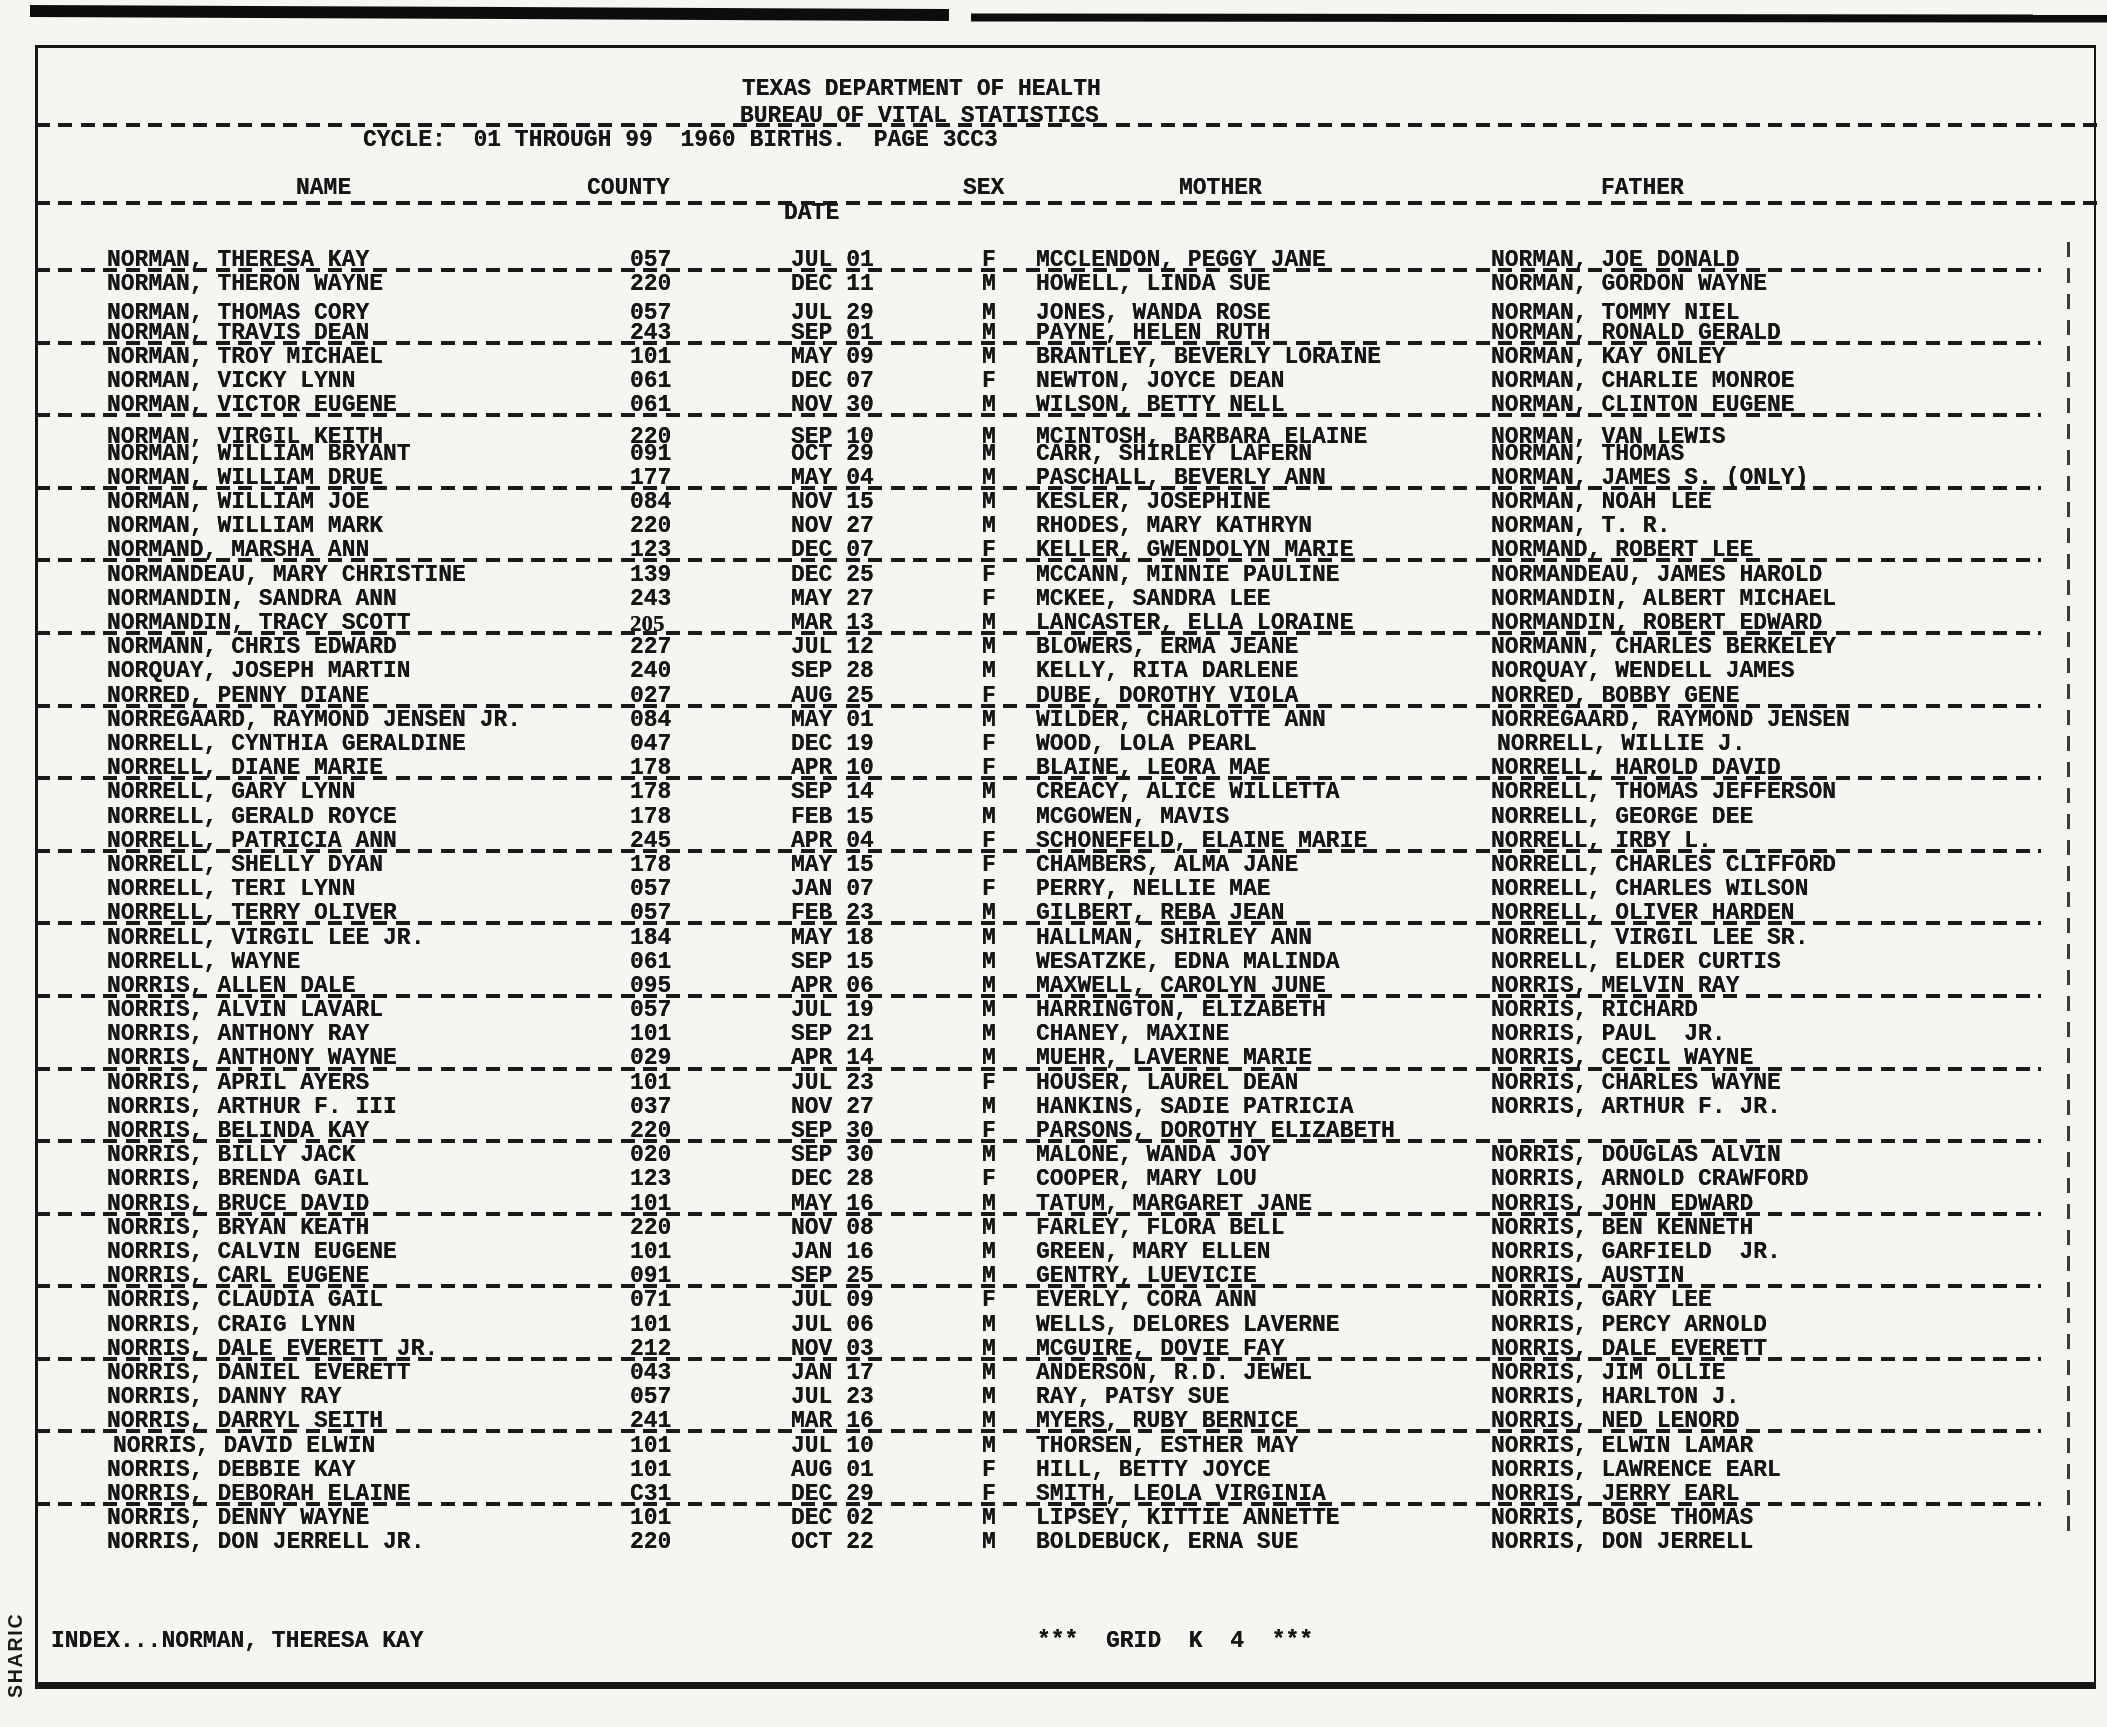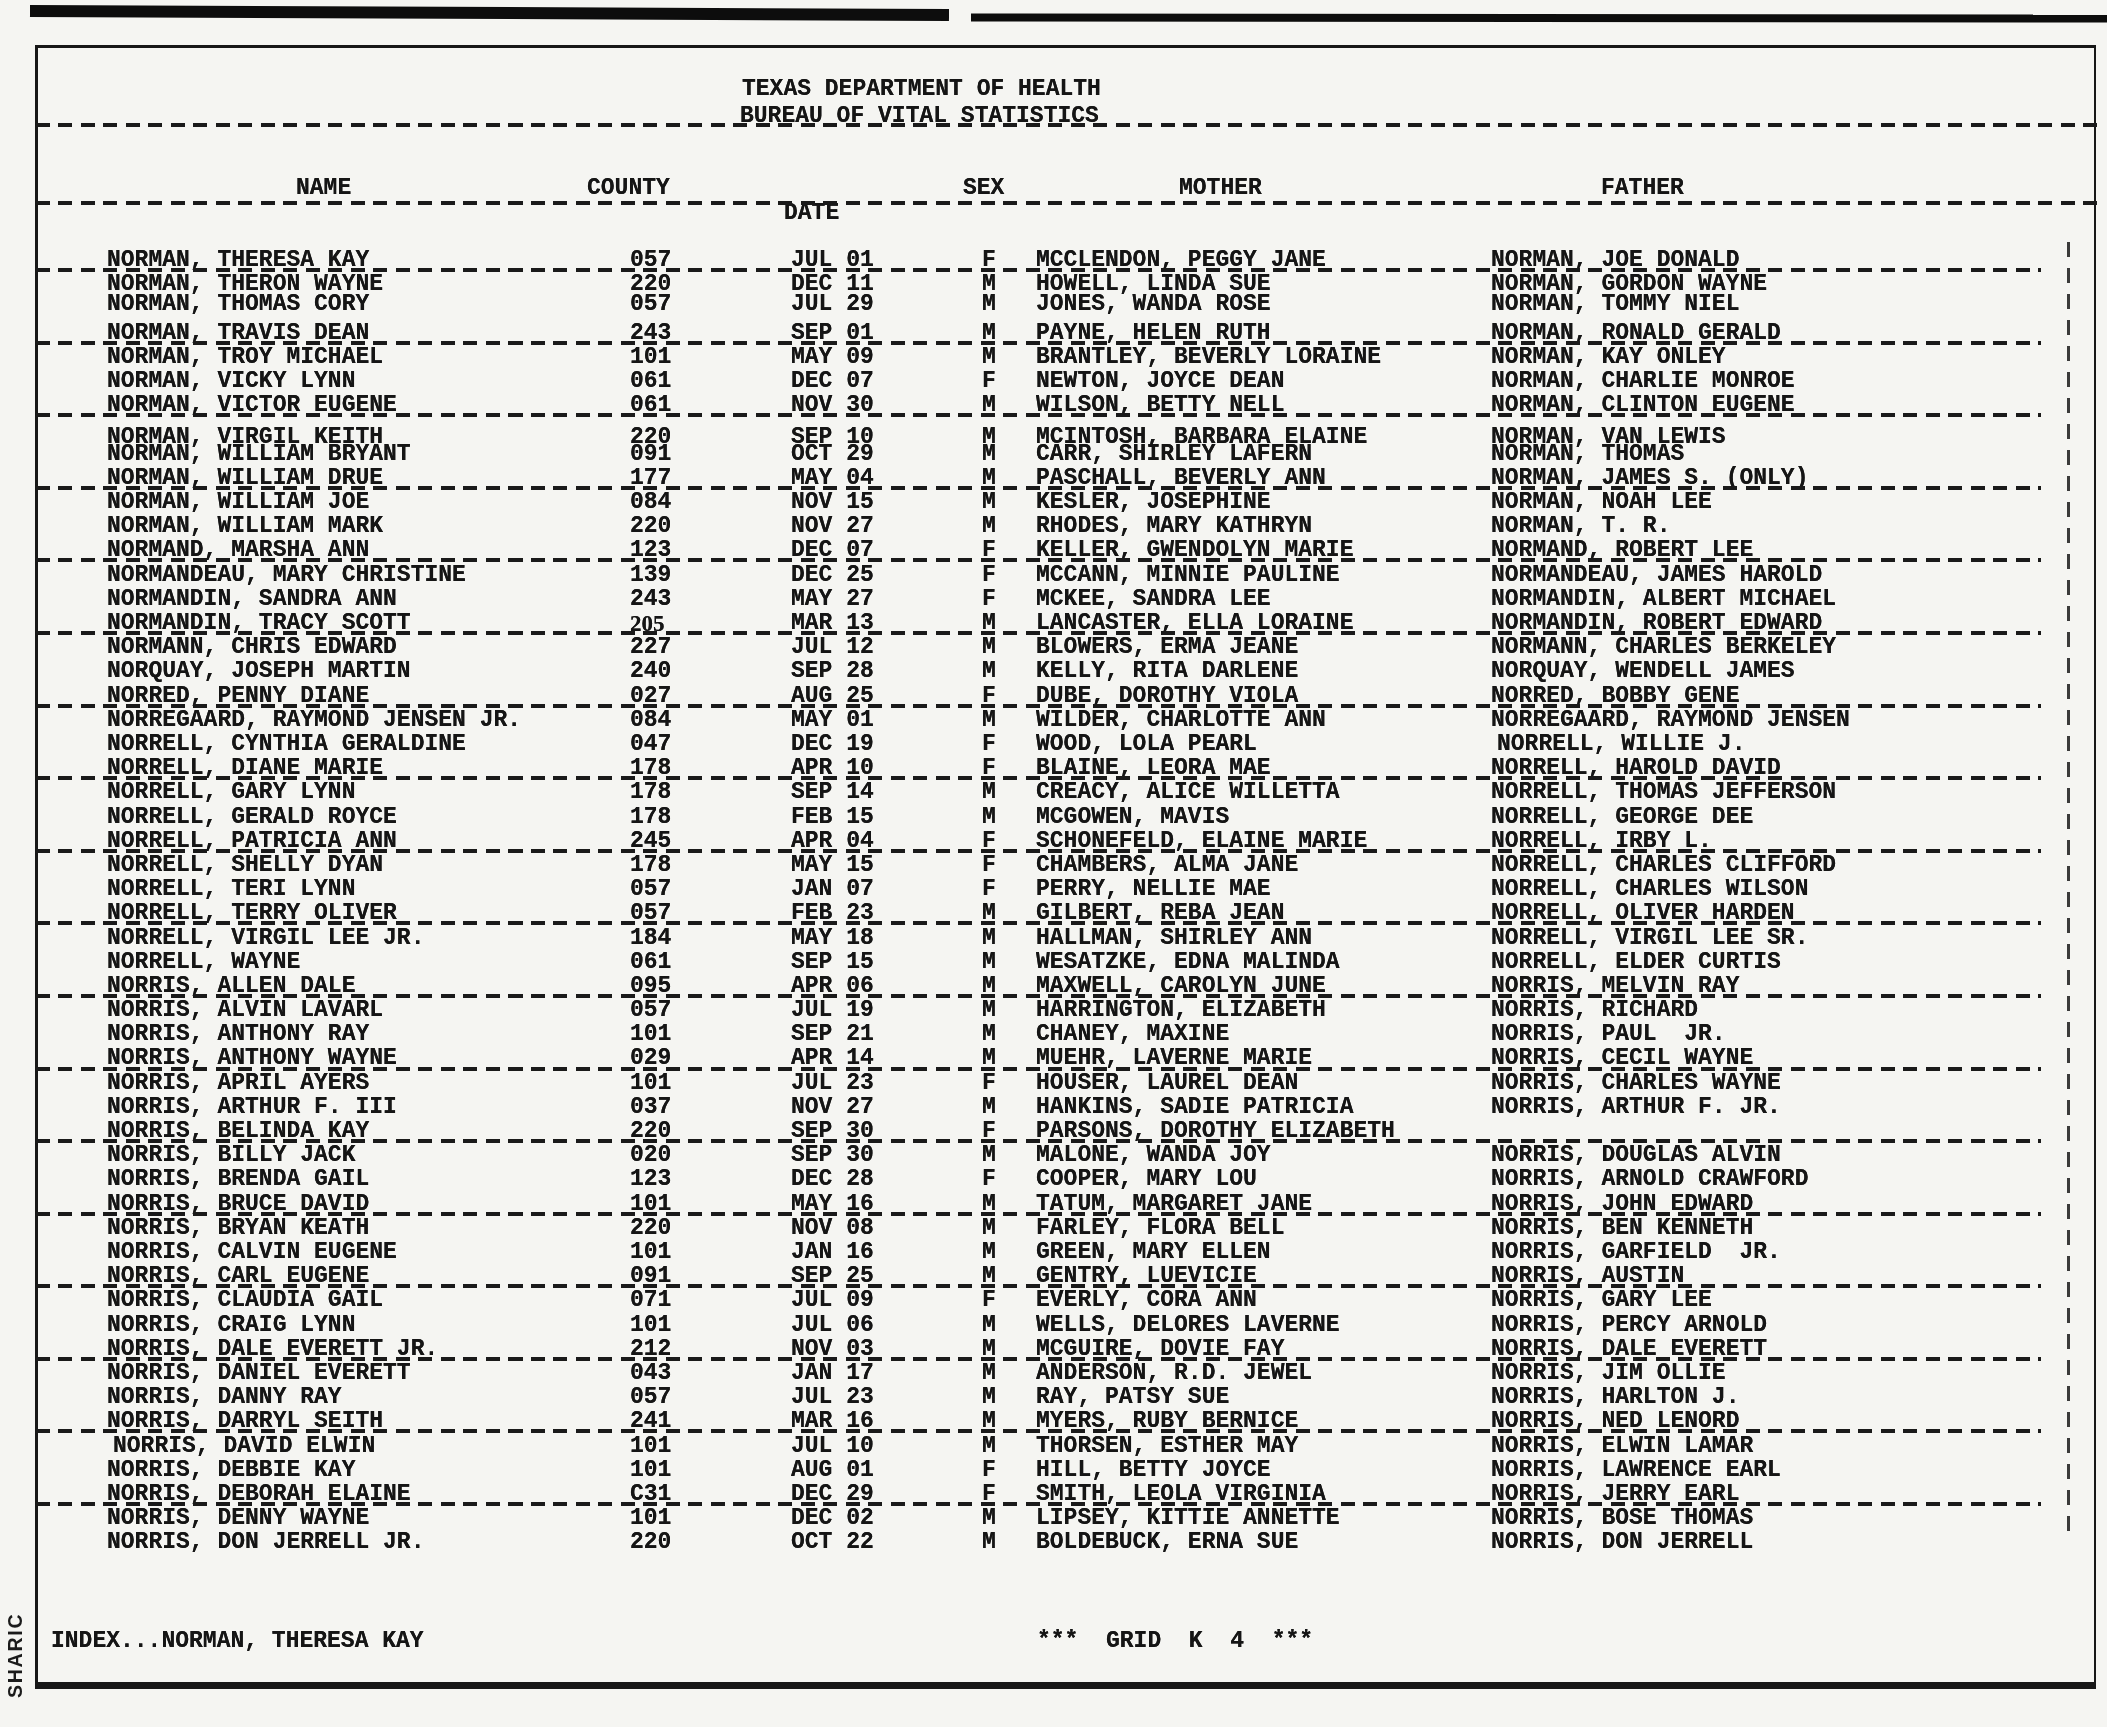"CYCLE: 01 THROUGH 99 1960" div.txt { html: none -> <div>CYCLE: 01 THROUGH 99 1960 BIRTHS. PAGE 3CC3</div> }
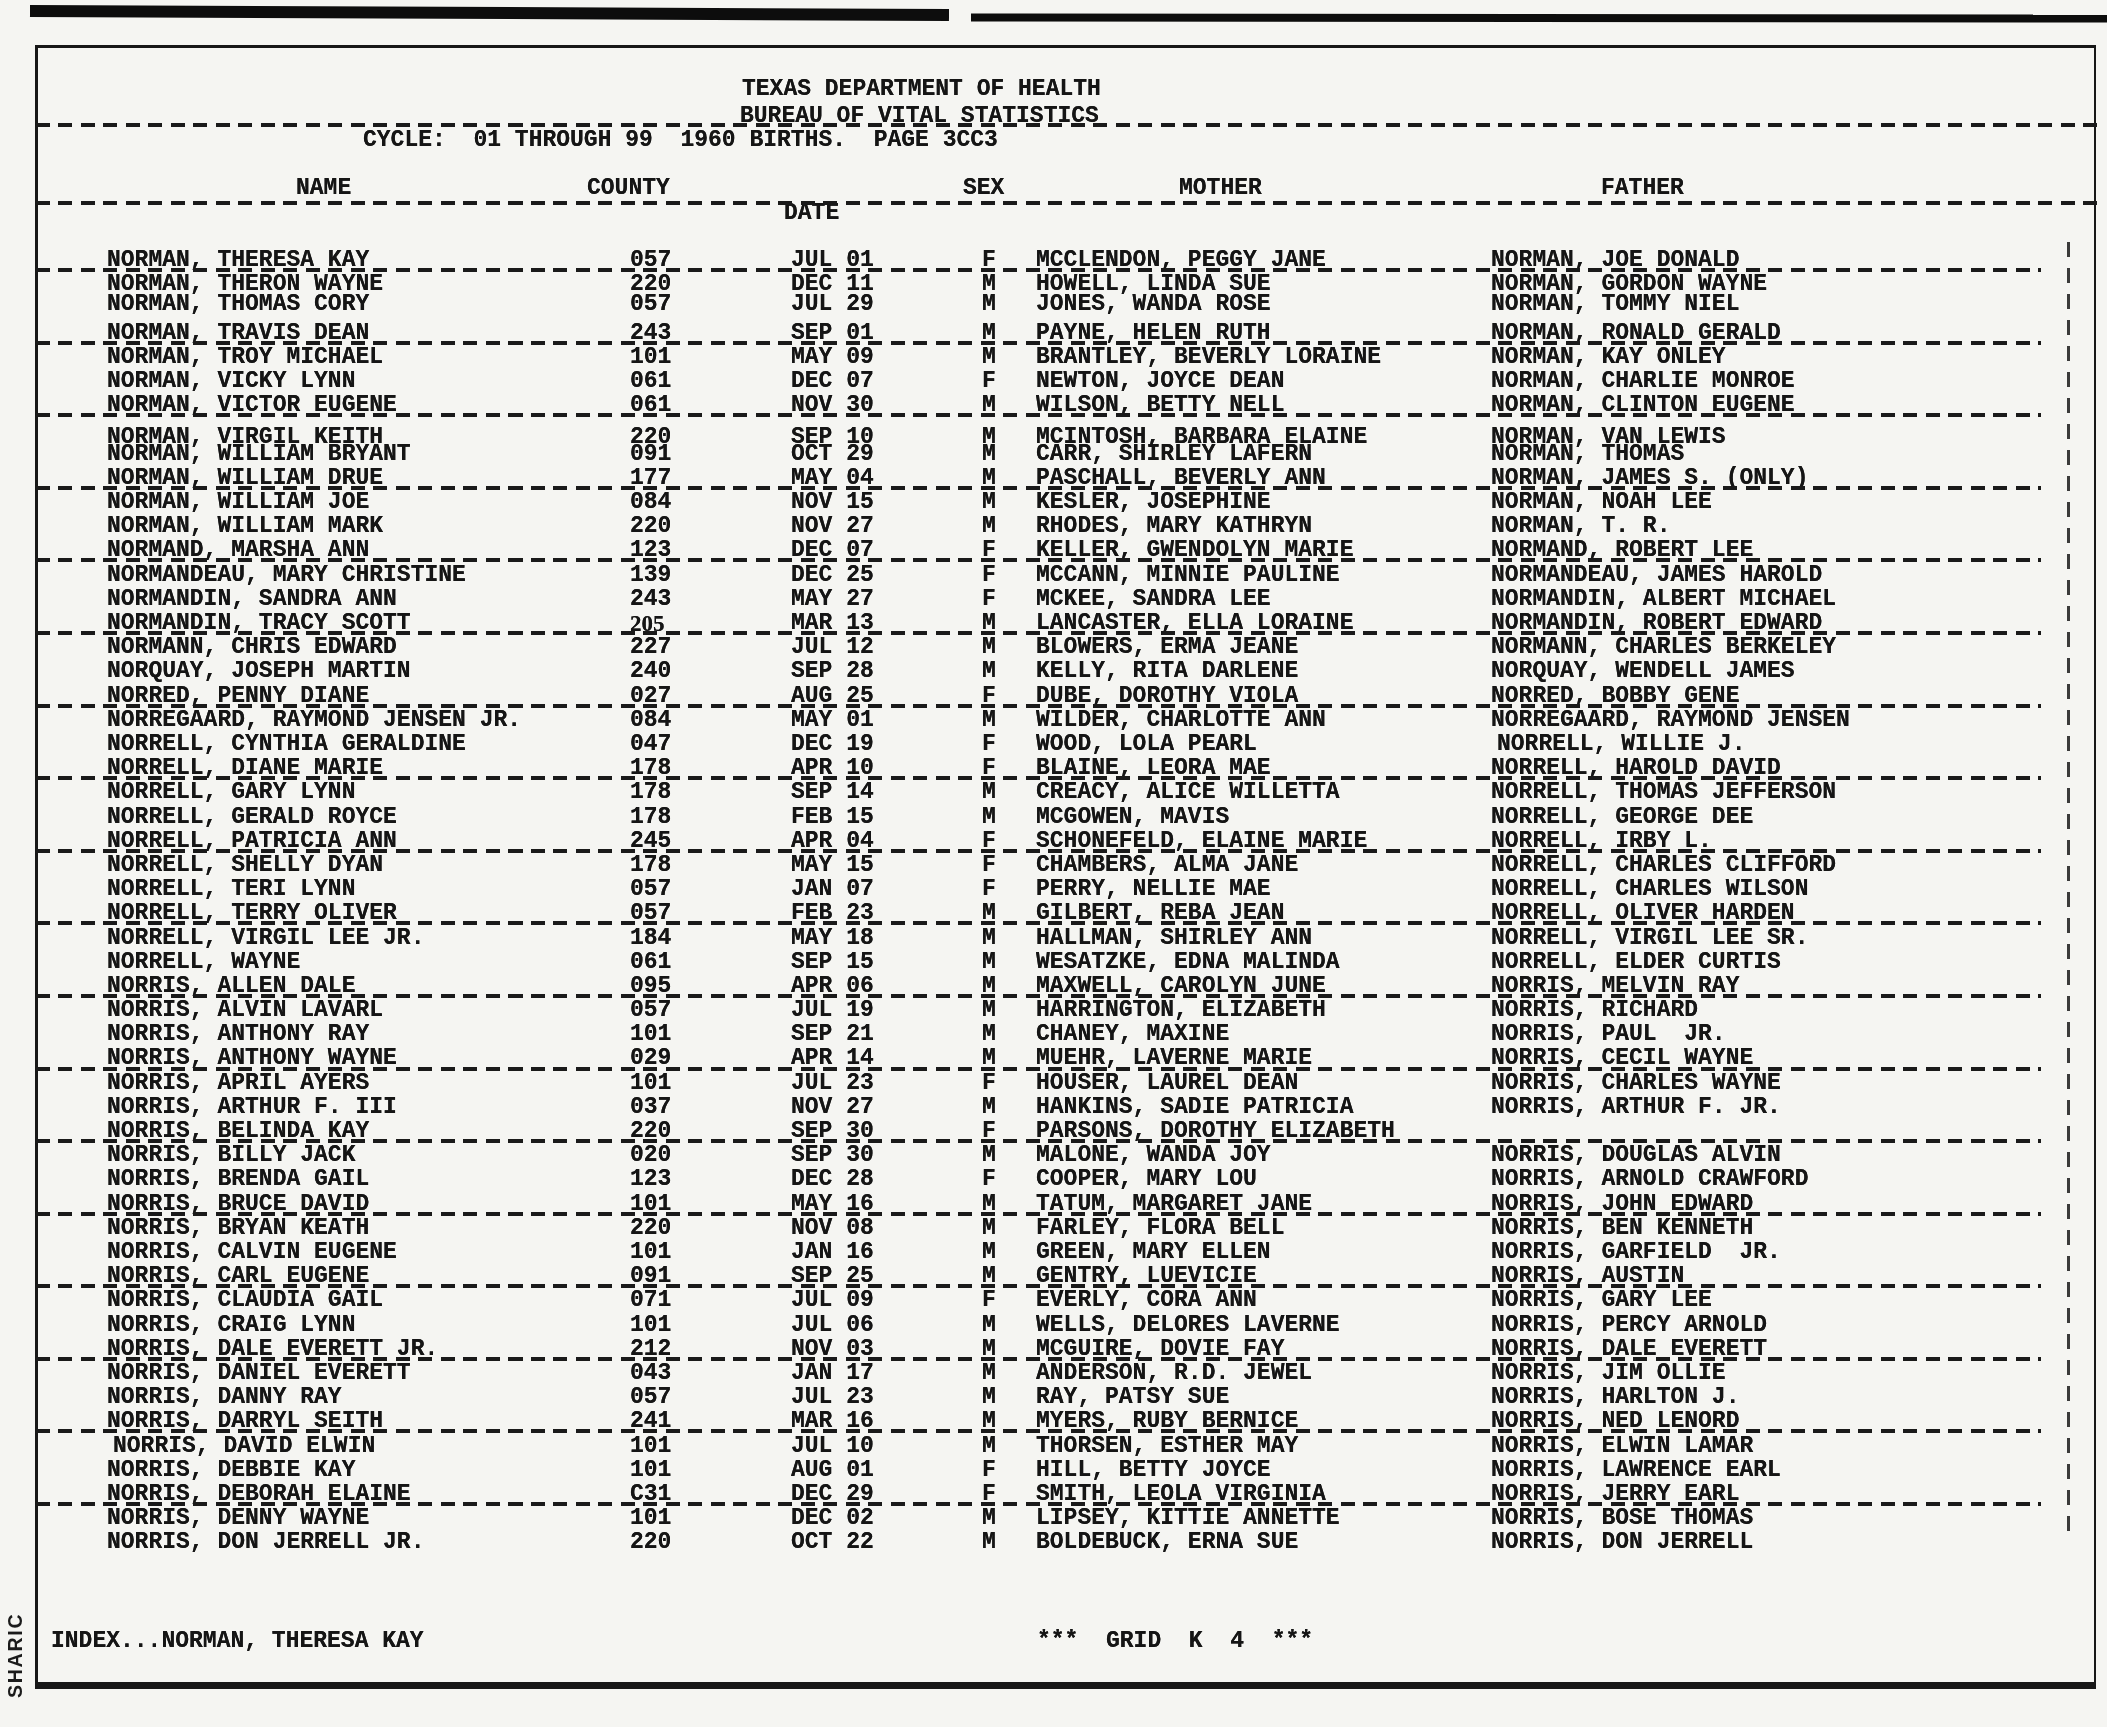"NORMAN, THOMAS CORY" div.row { top: 44px -> 53px }
